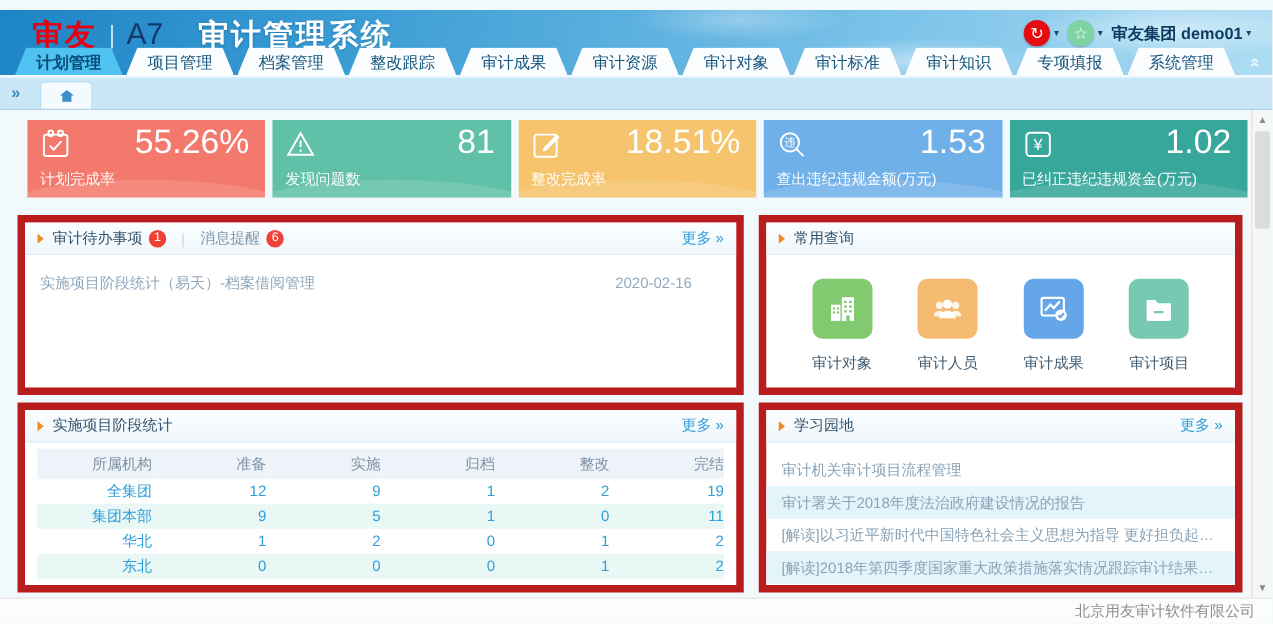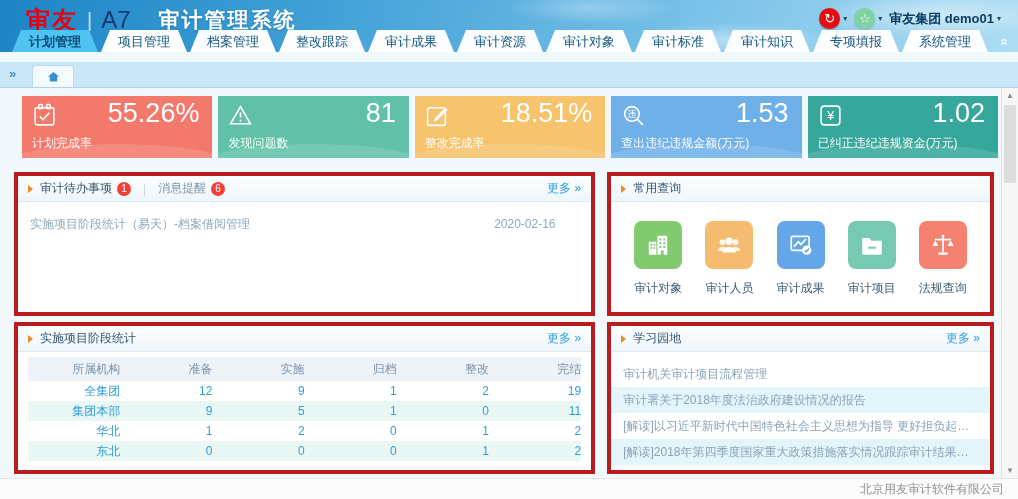"审友" .top-header { top: 0 -> 8px }
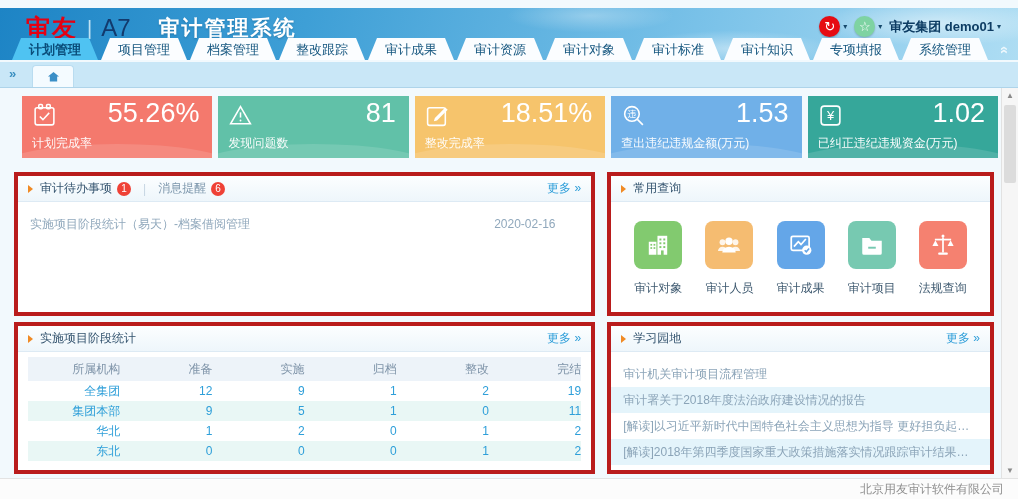"审计管理系统" .app-title { font-size: 21px -> 24px }
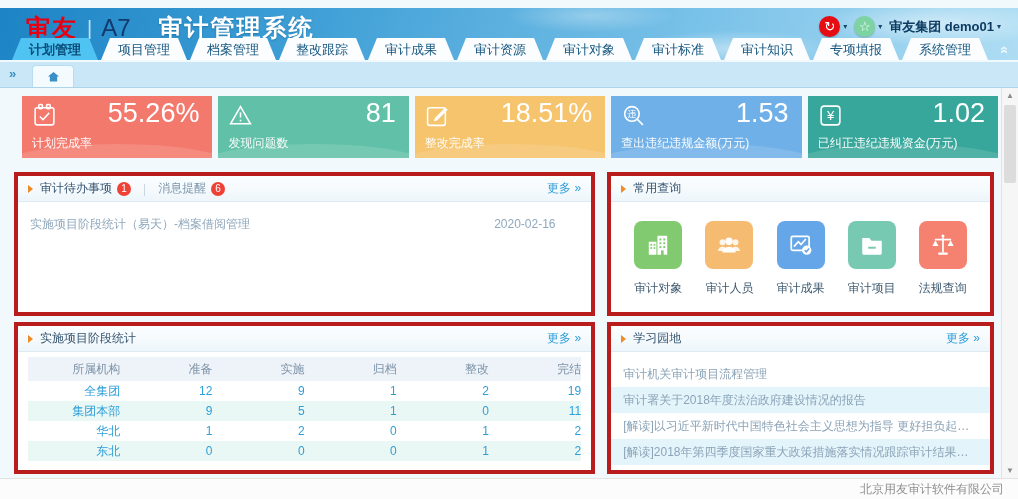"审计待办事项" .panel { border: 4px solid #b91c1c -> 6px solid #b91c1c }
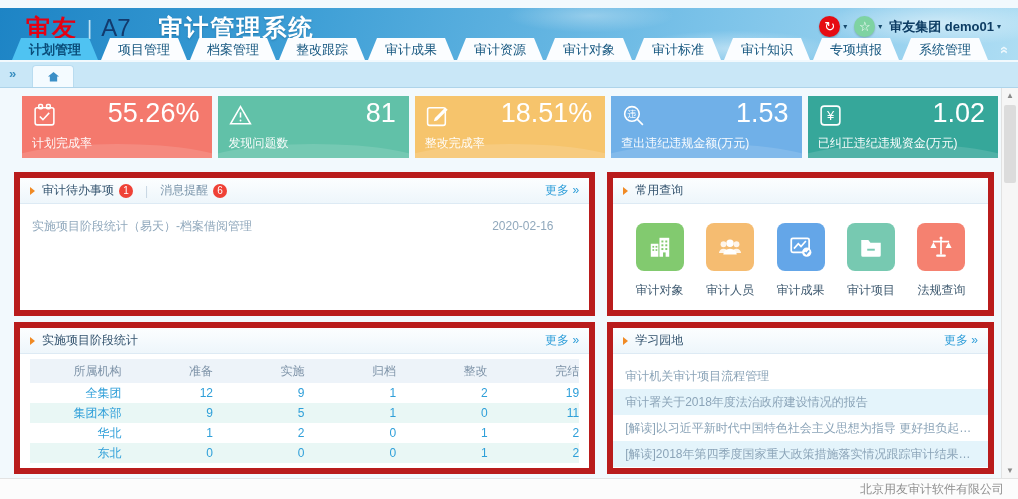"法规查询" div.tile-item { html: <div> <div> <svg> <circle></circle> <line></line> <line></line> <path></path> <path></path> <rect></rect> </svg> </div> <span>法规查询</span> </div> -> none }
